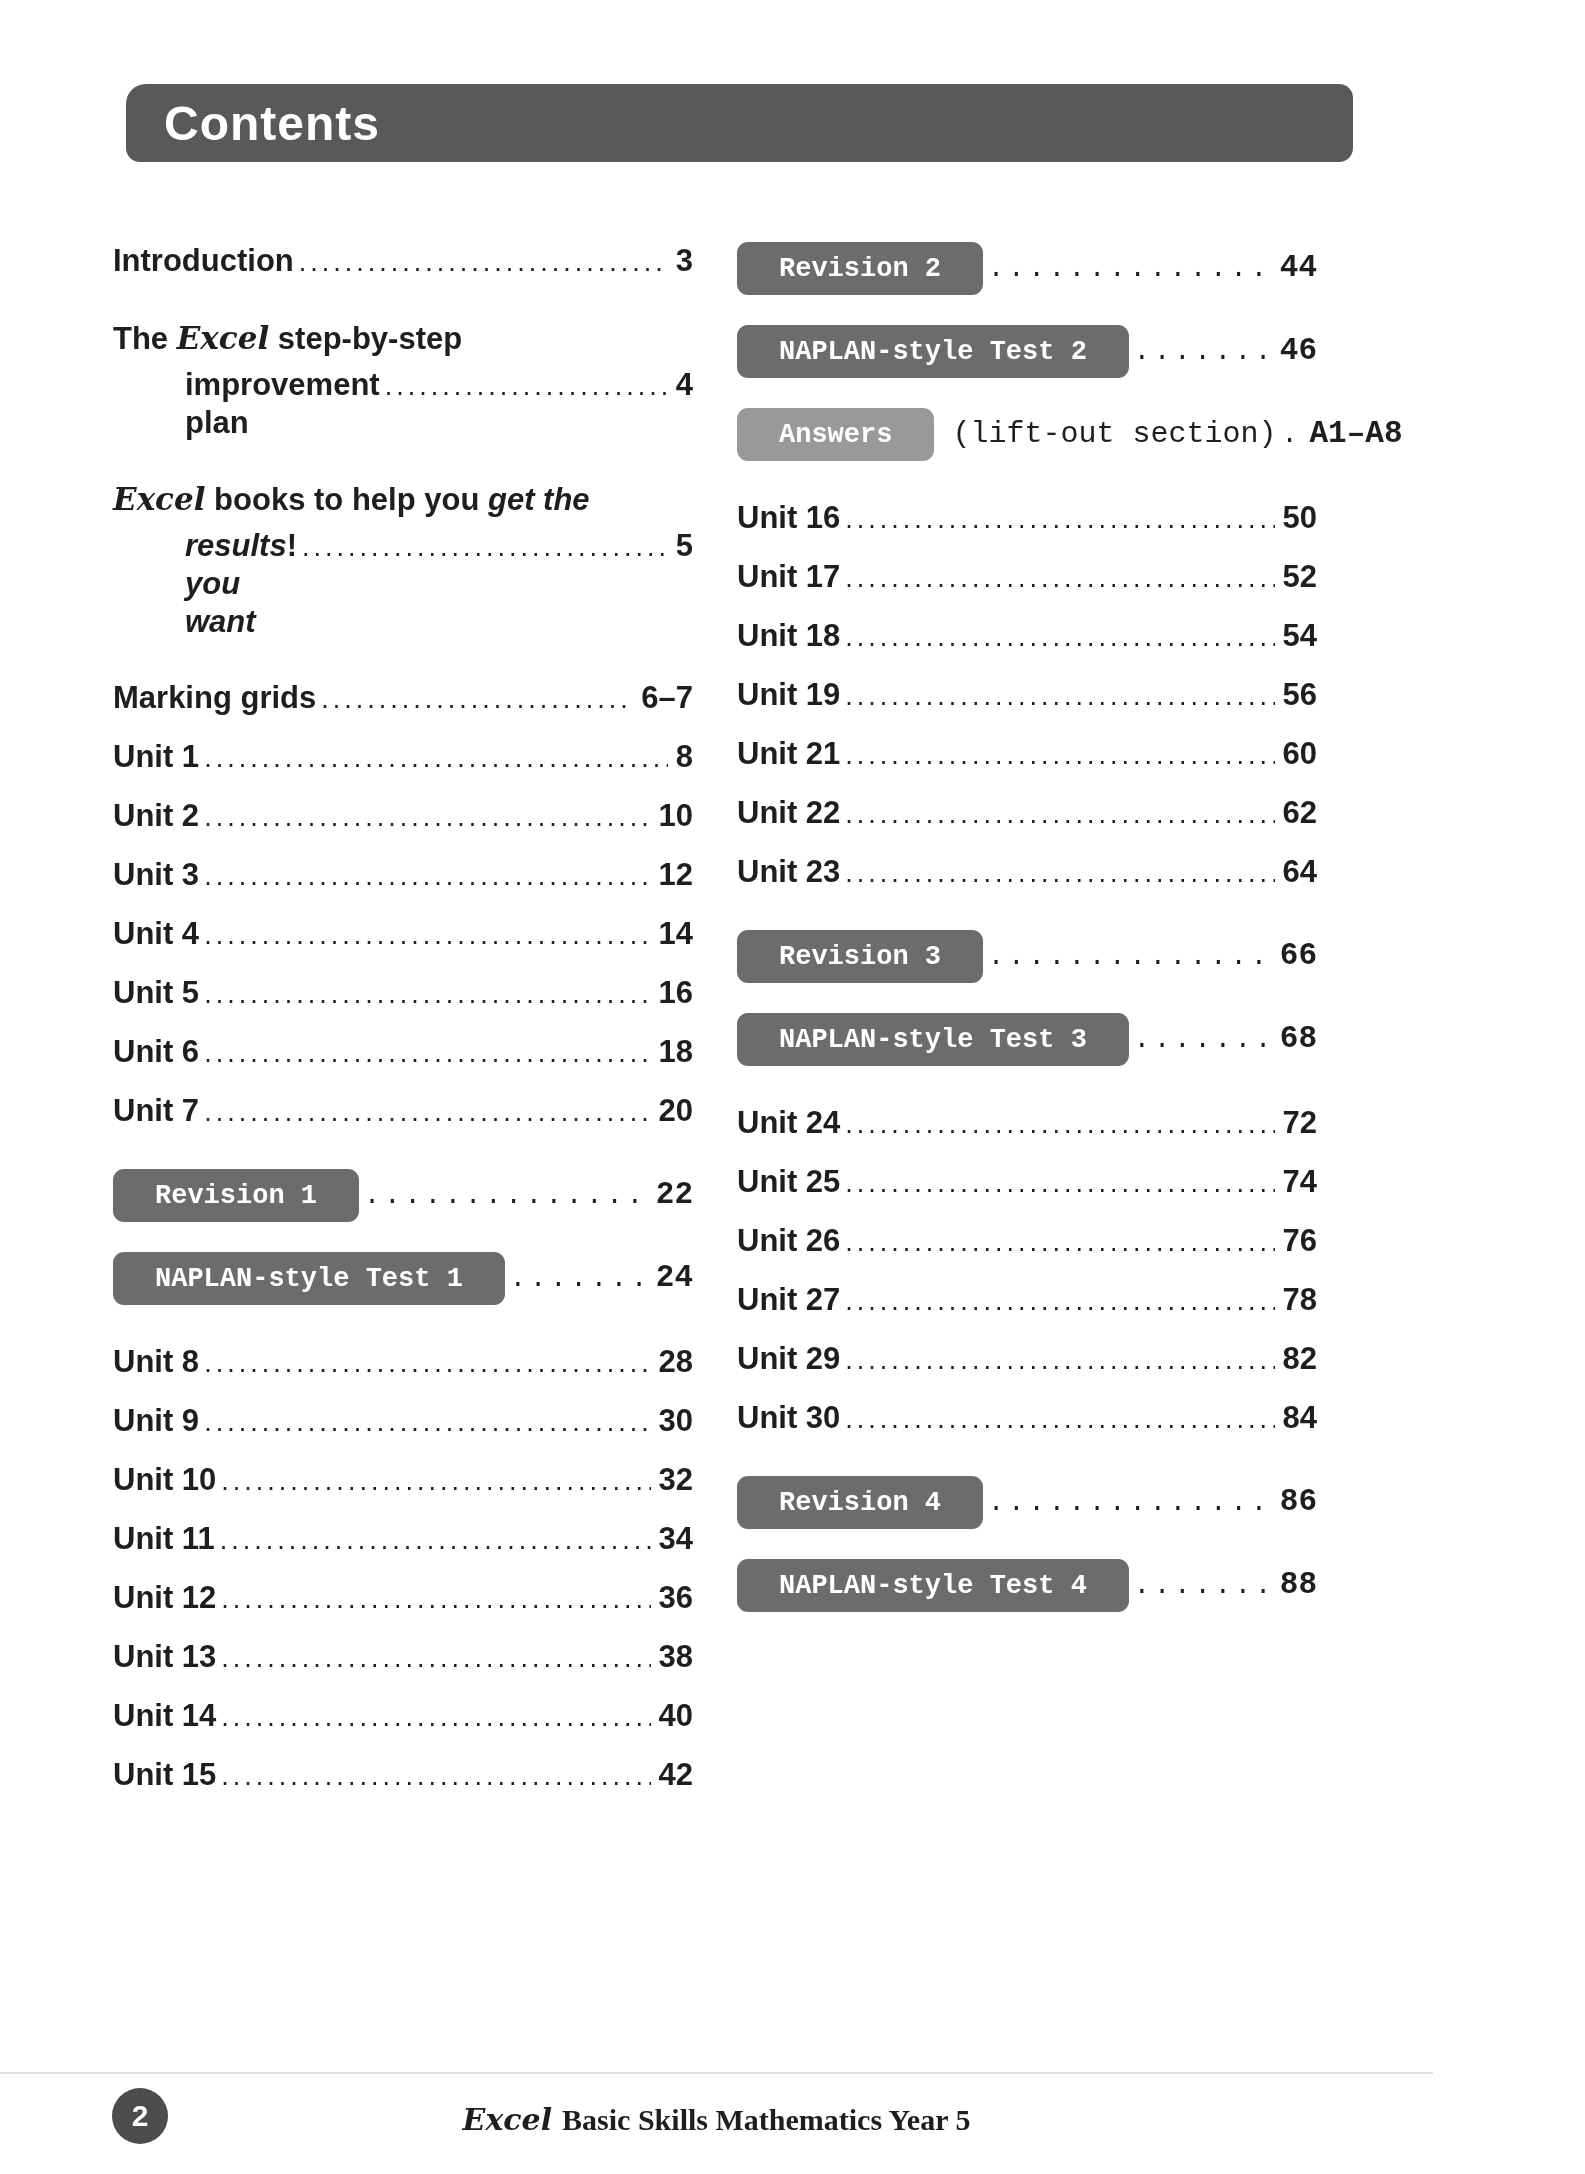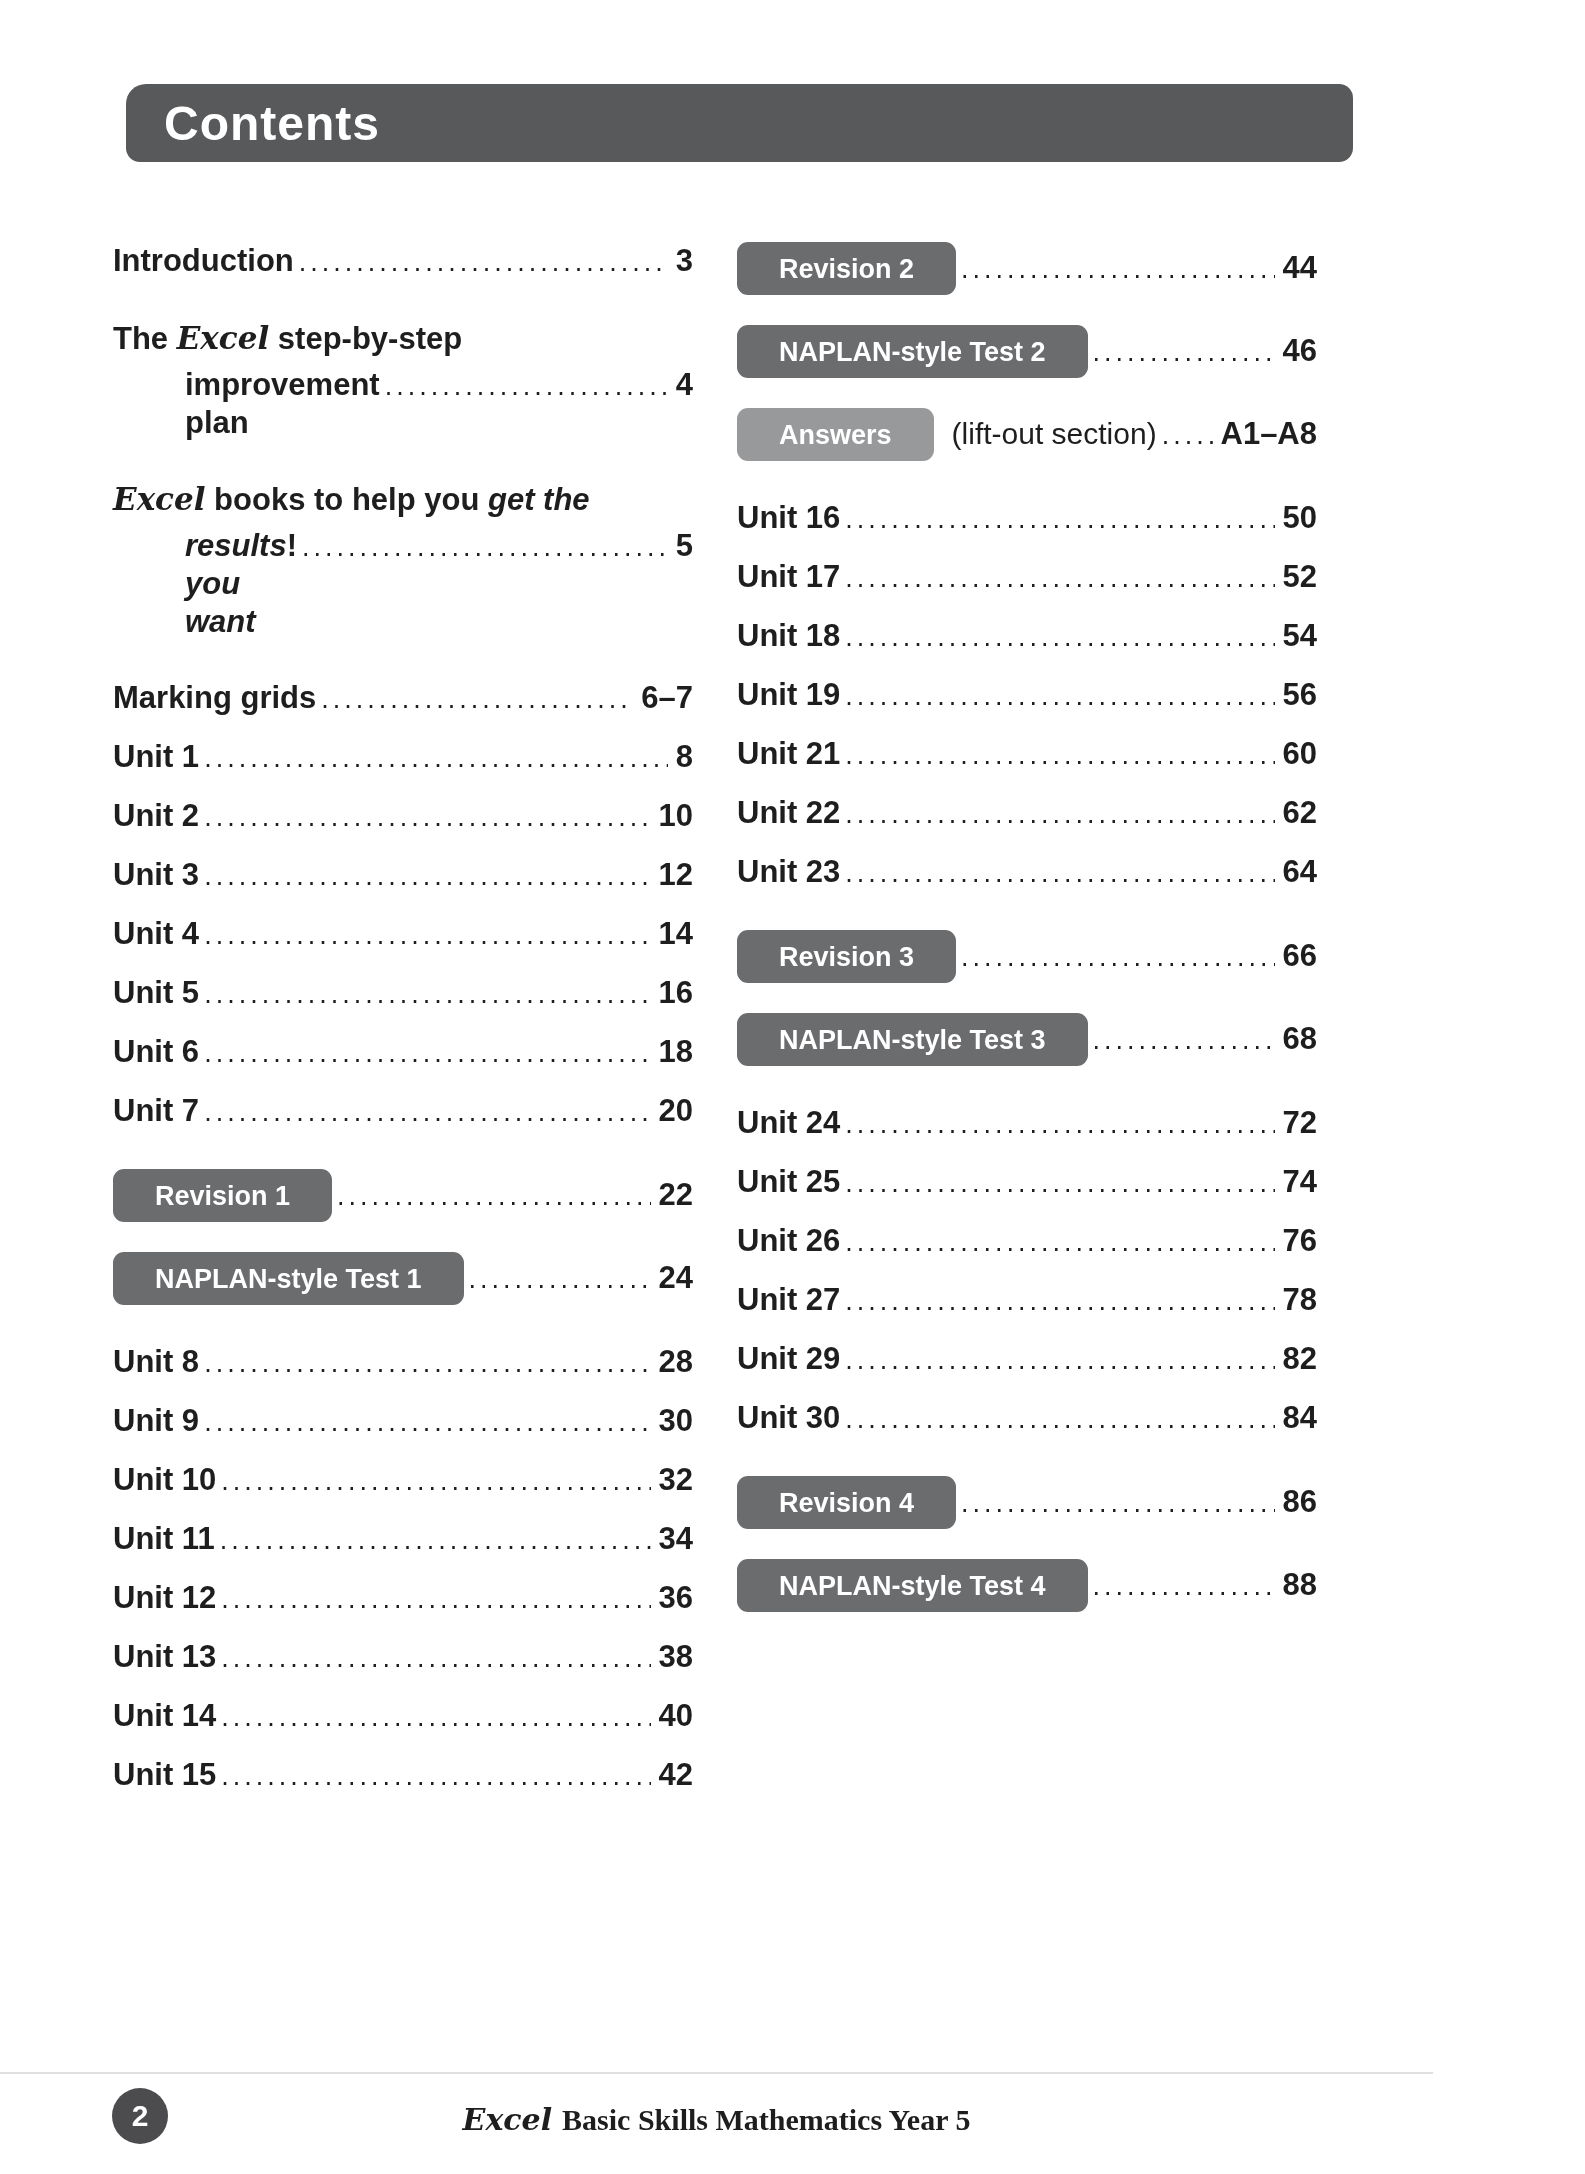"Revision 2" .row.badge { font-family: none -> Liberation Mono, monospace }
